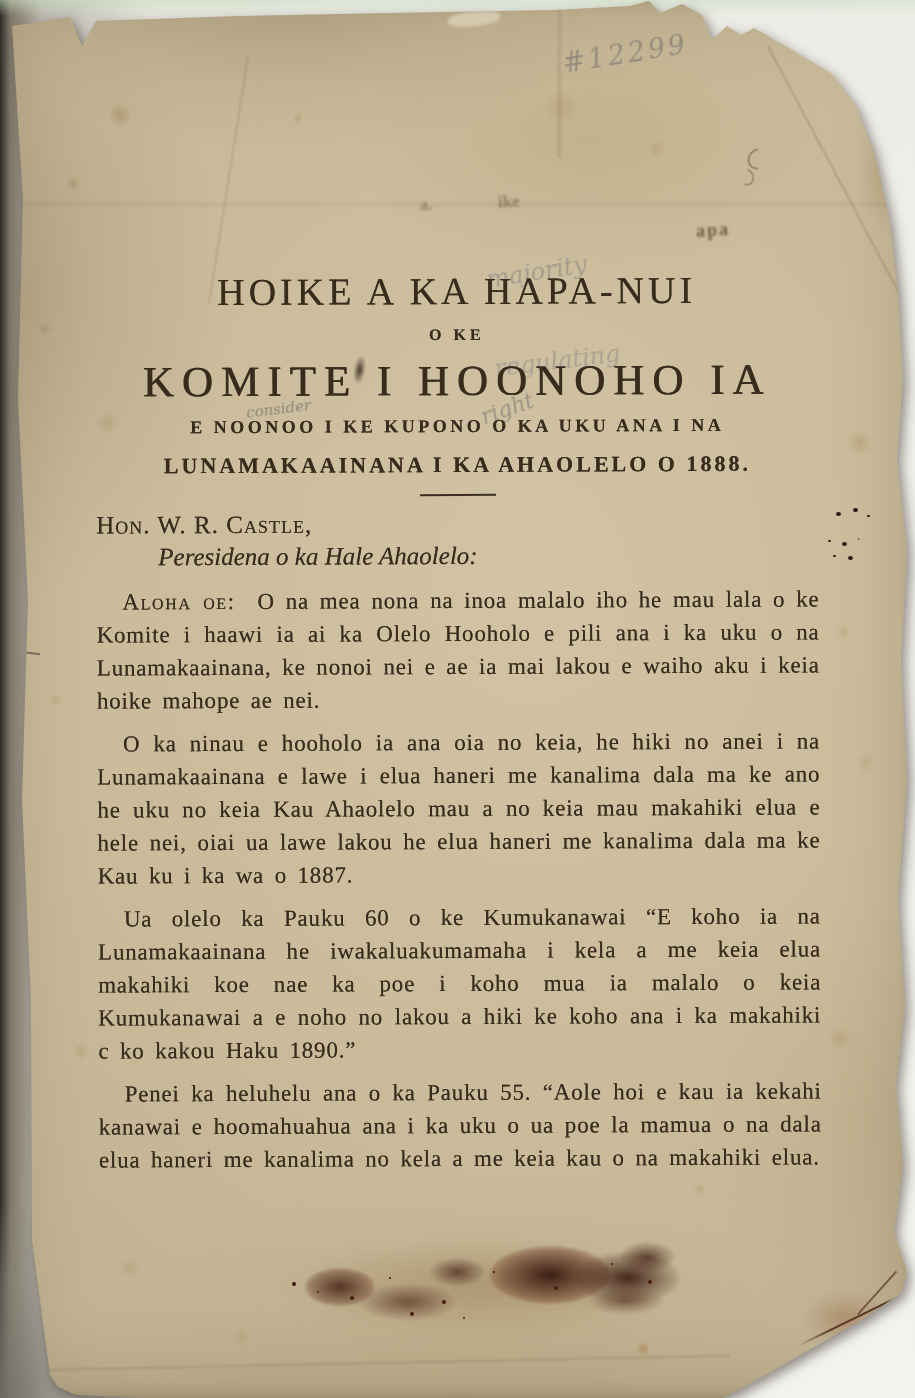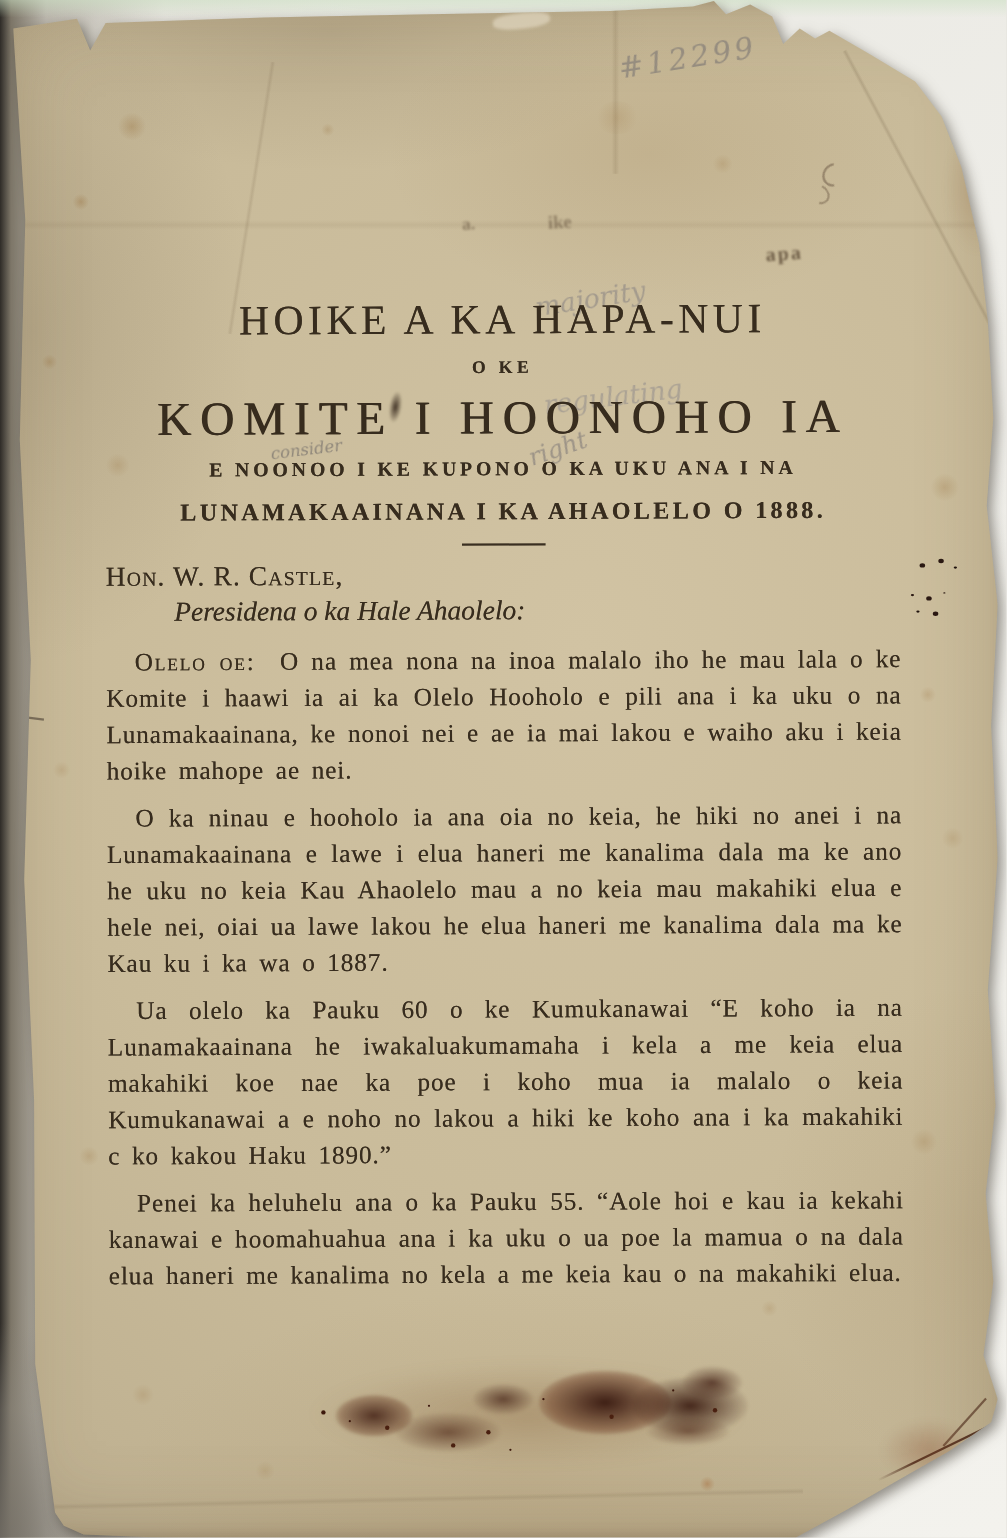"Olelo oe:" span.sc { text: Olelo -> Aloha }
